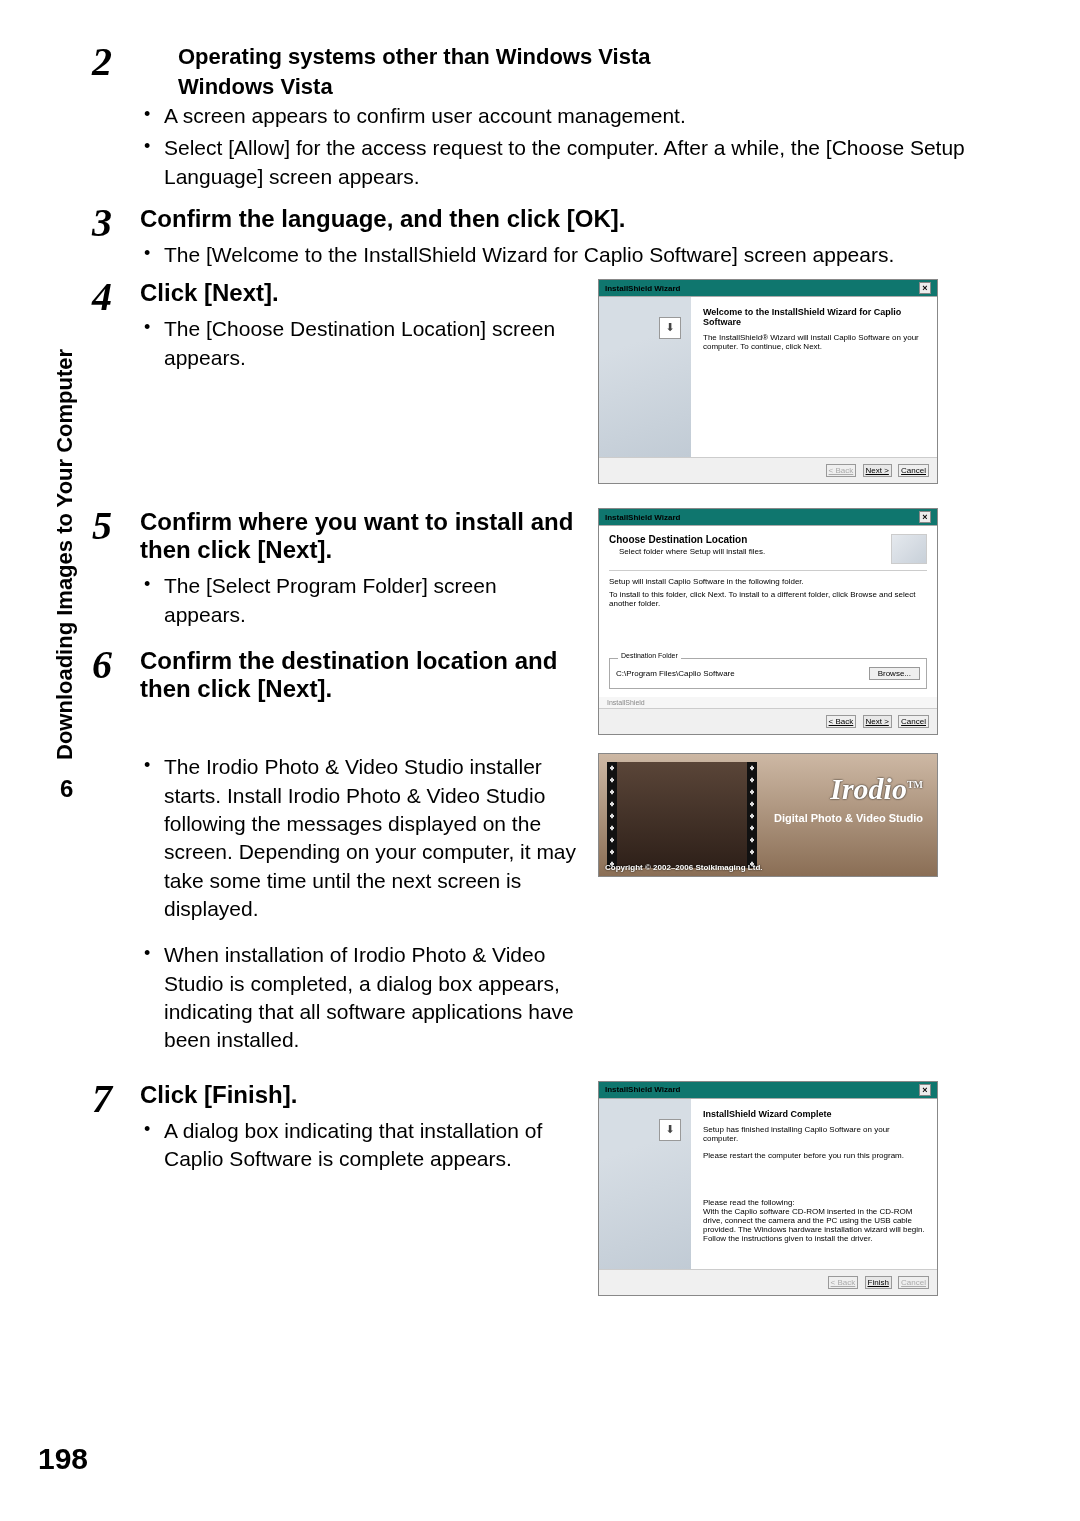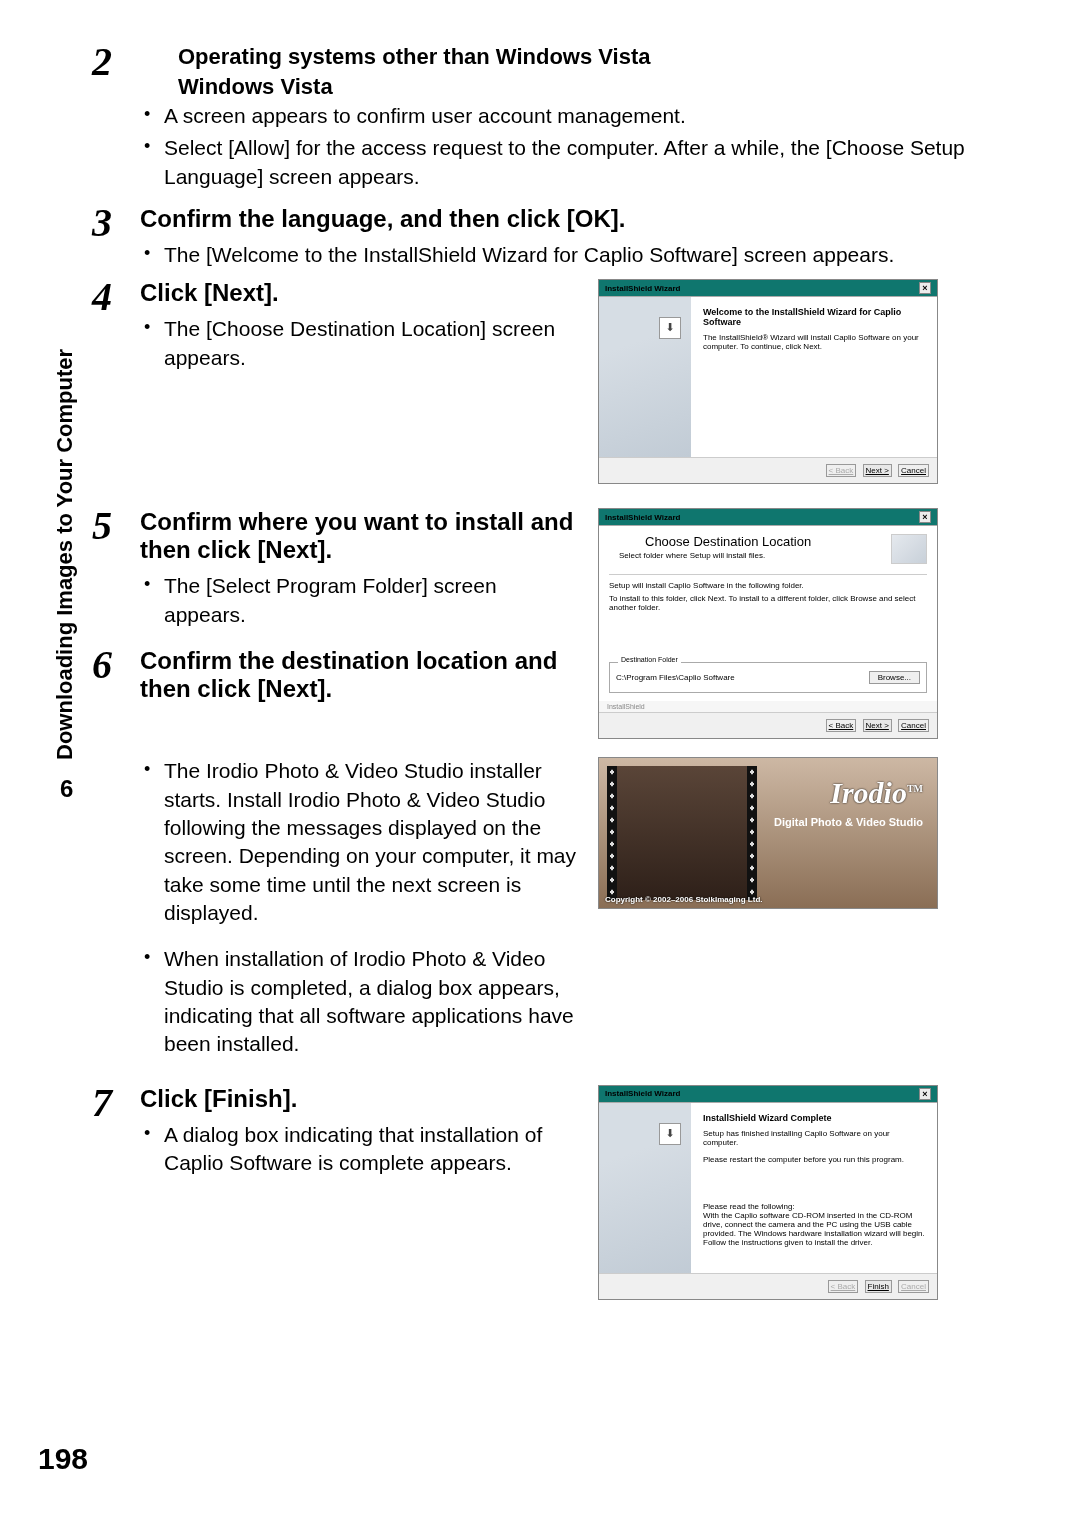"Choose Destination Location" .wizard2-head { font-size: 13px -> 10px; font-weight: normal -> bold; margin-left: 36px -> none }
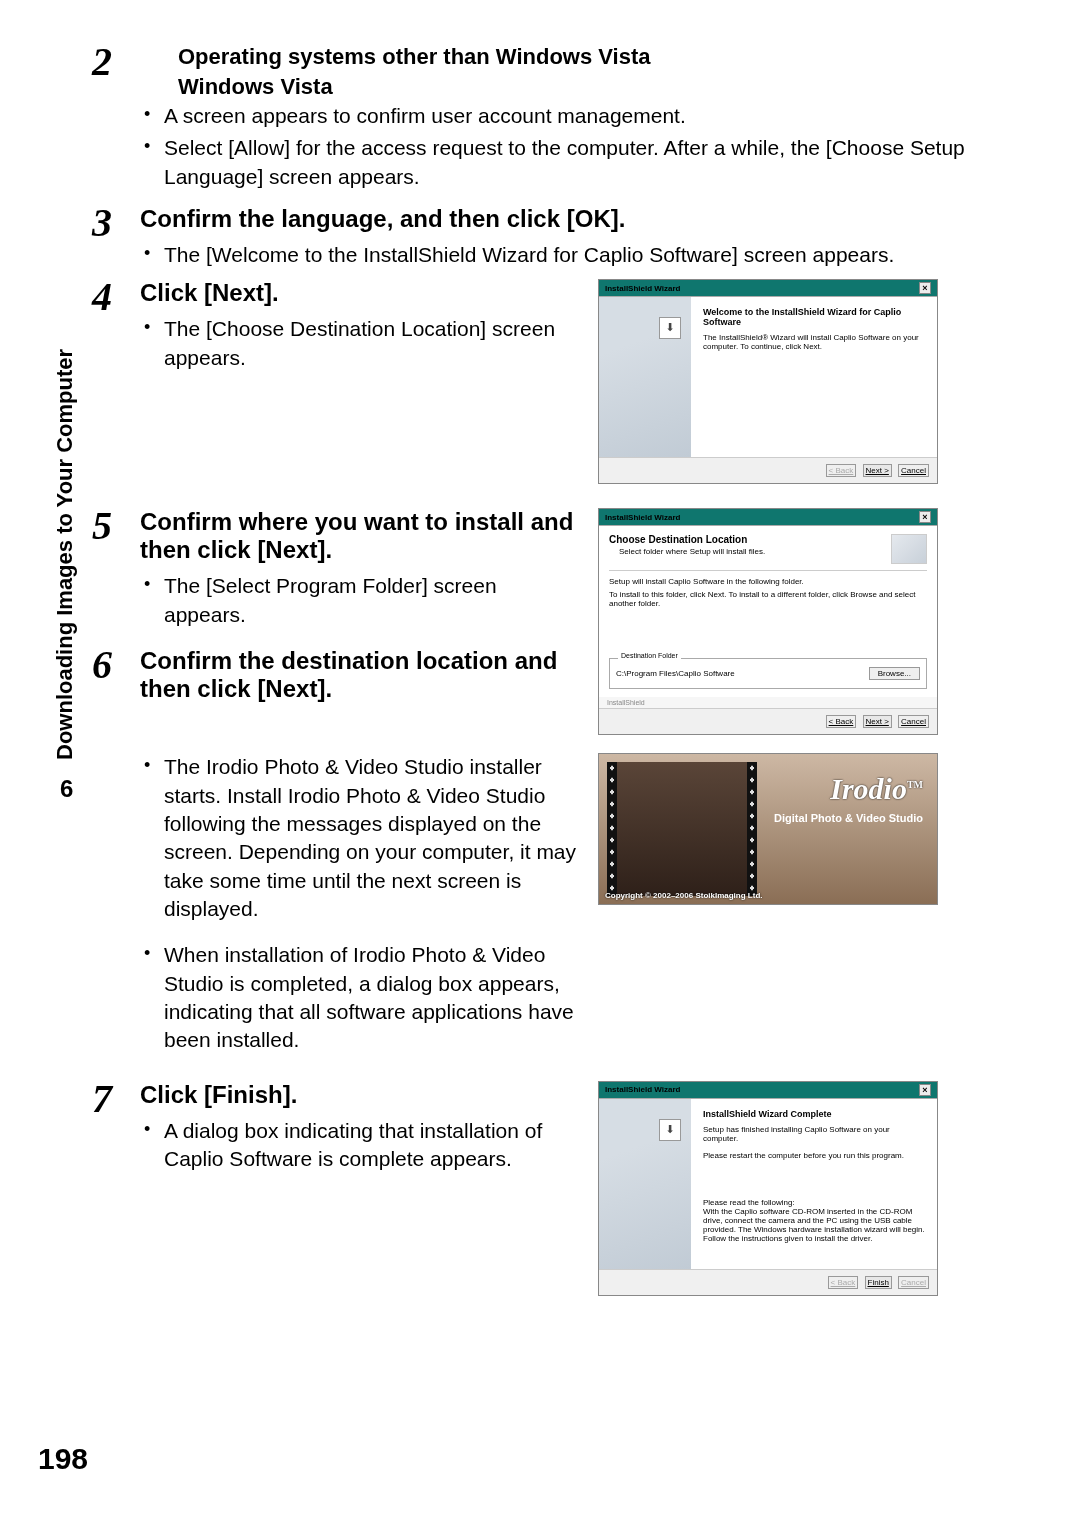"IrodioTM" .splash { height: 152px -> 124px }
